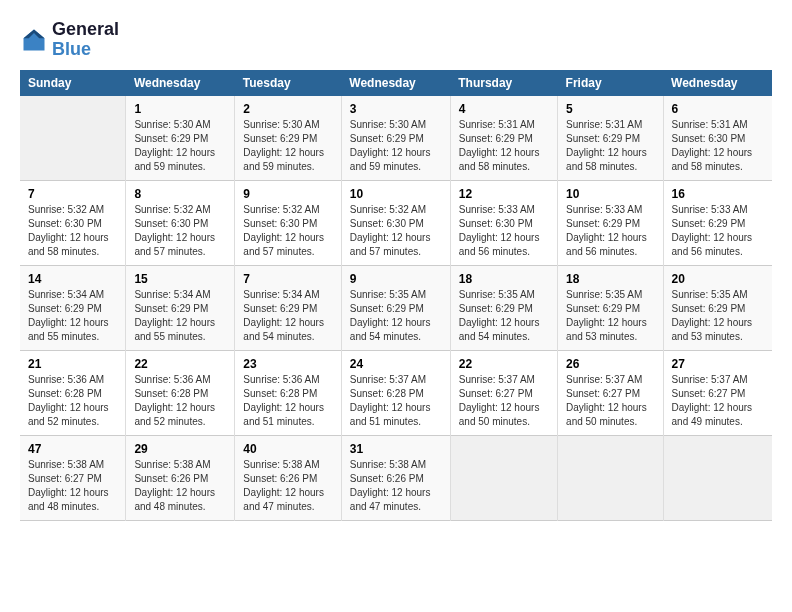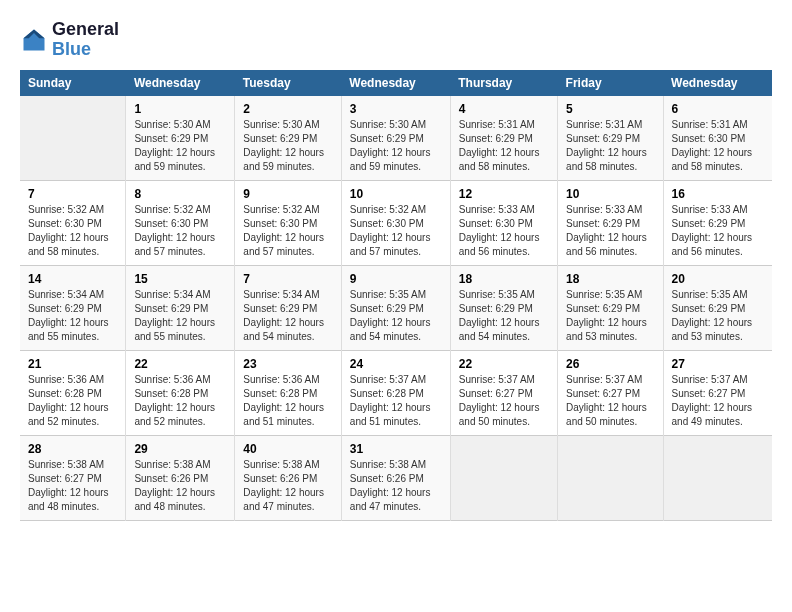"28" span.day-num { text: 28 -> 47 }
